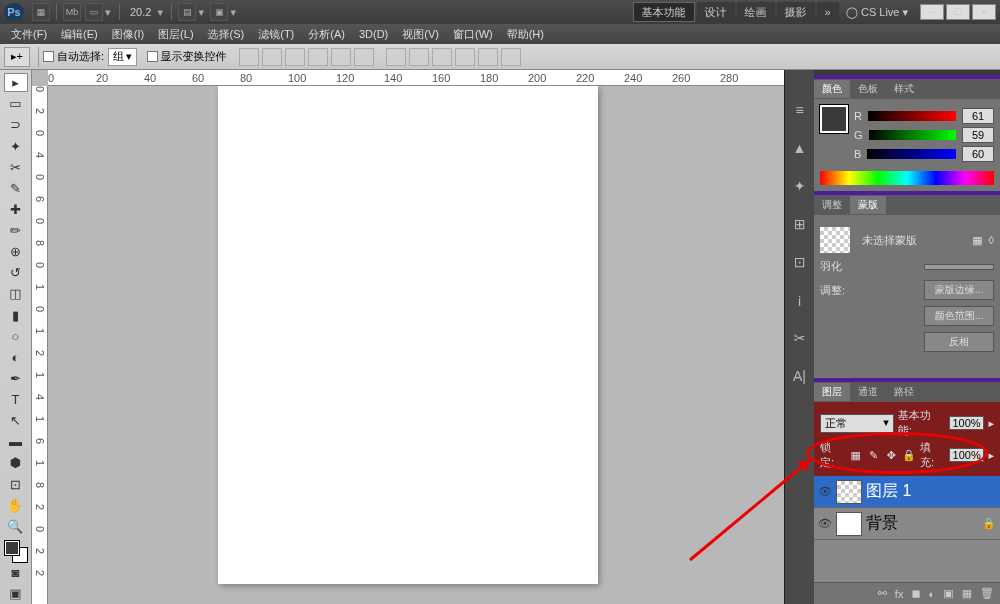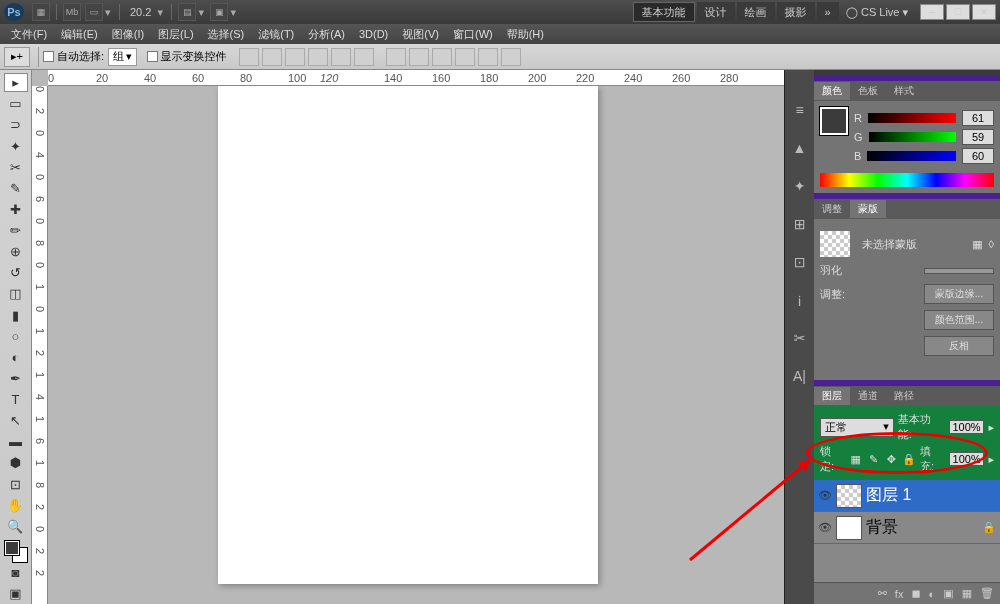"120" span { font-style: italic -> none; left: 272px -> 288px }
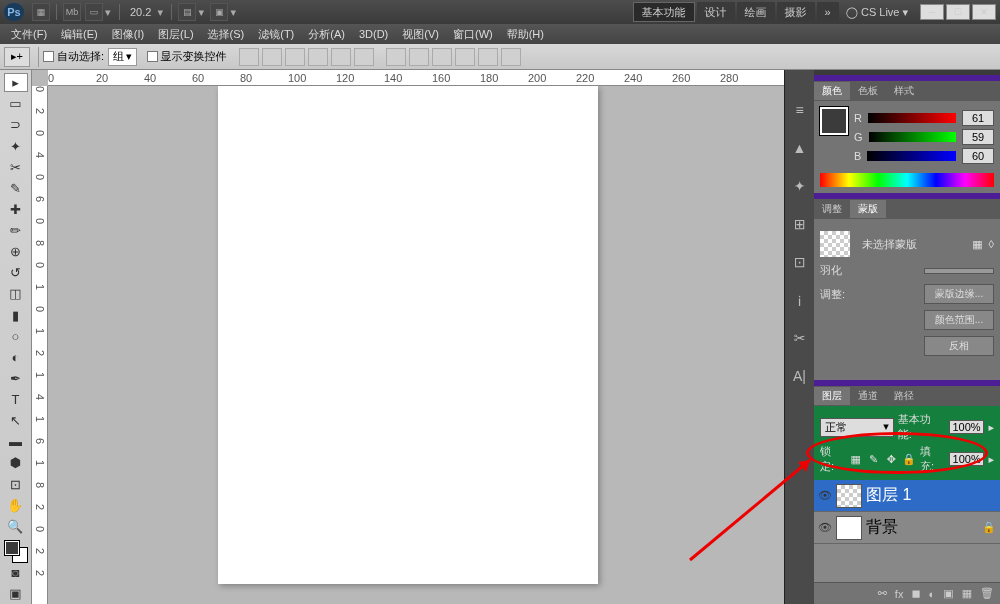"颜色" .panel { border-top: 6px solid #4c1d95 -> 4px solid #4c1d95 }
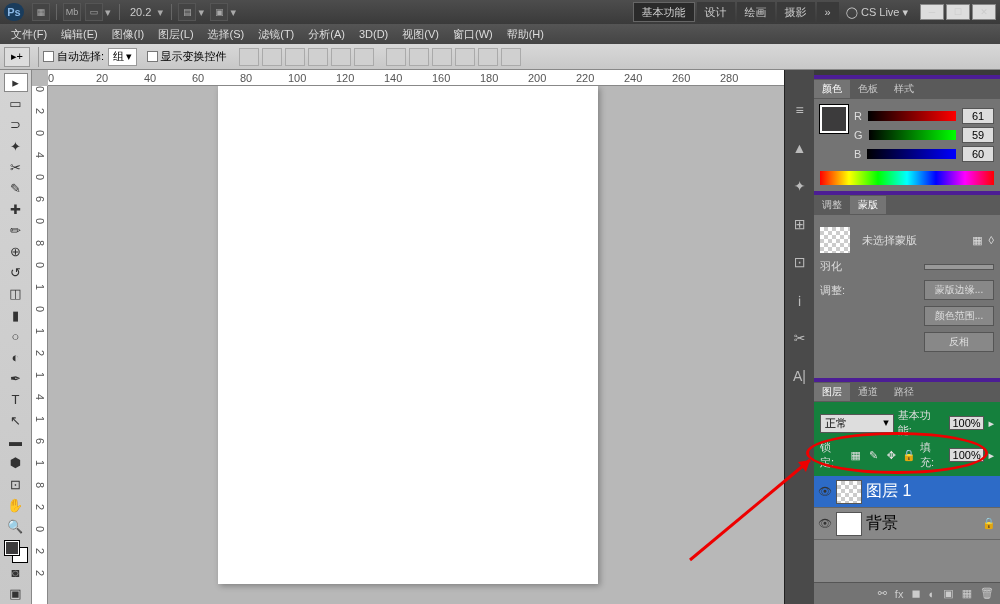"正常" .layer-opts { background: #15803d -> #7f1d1d }
